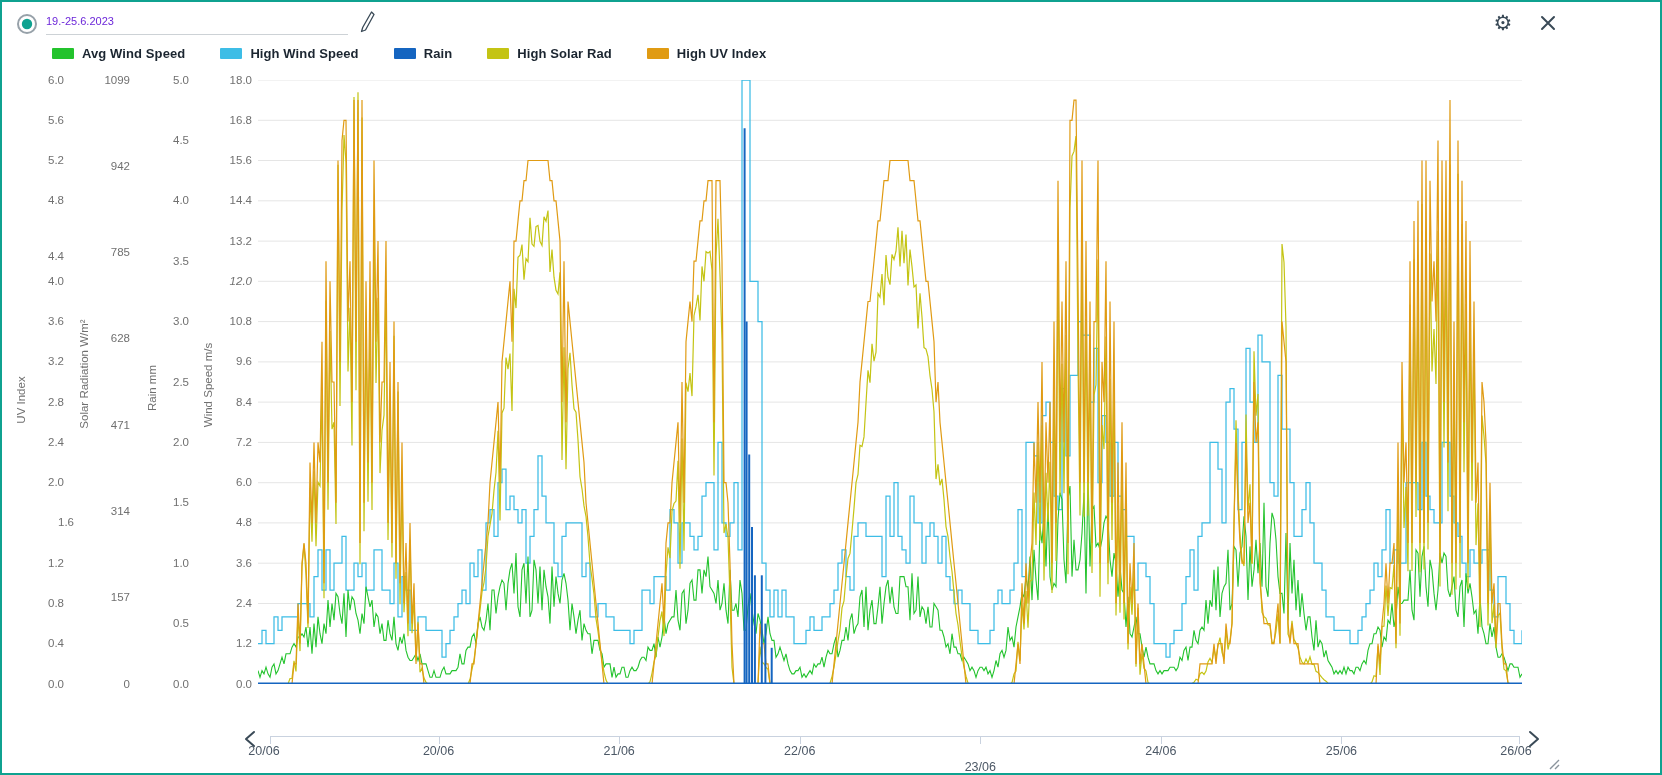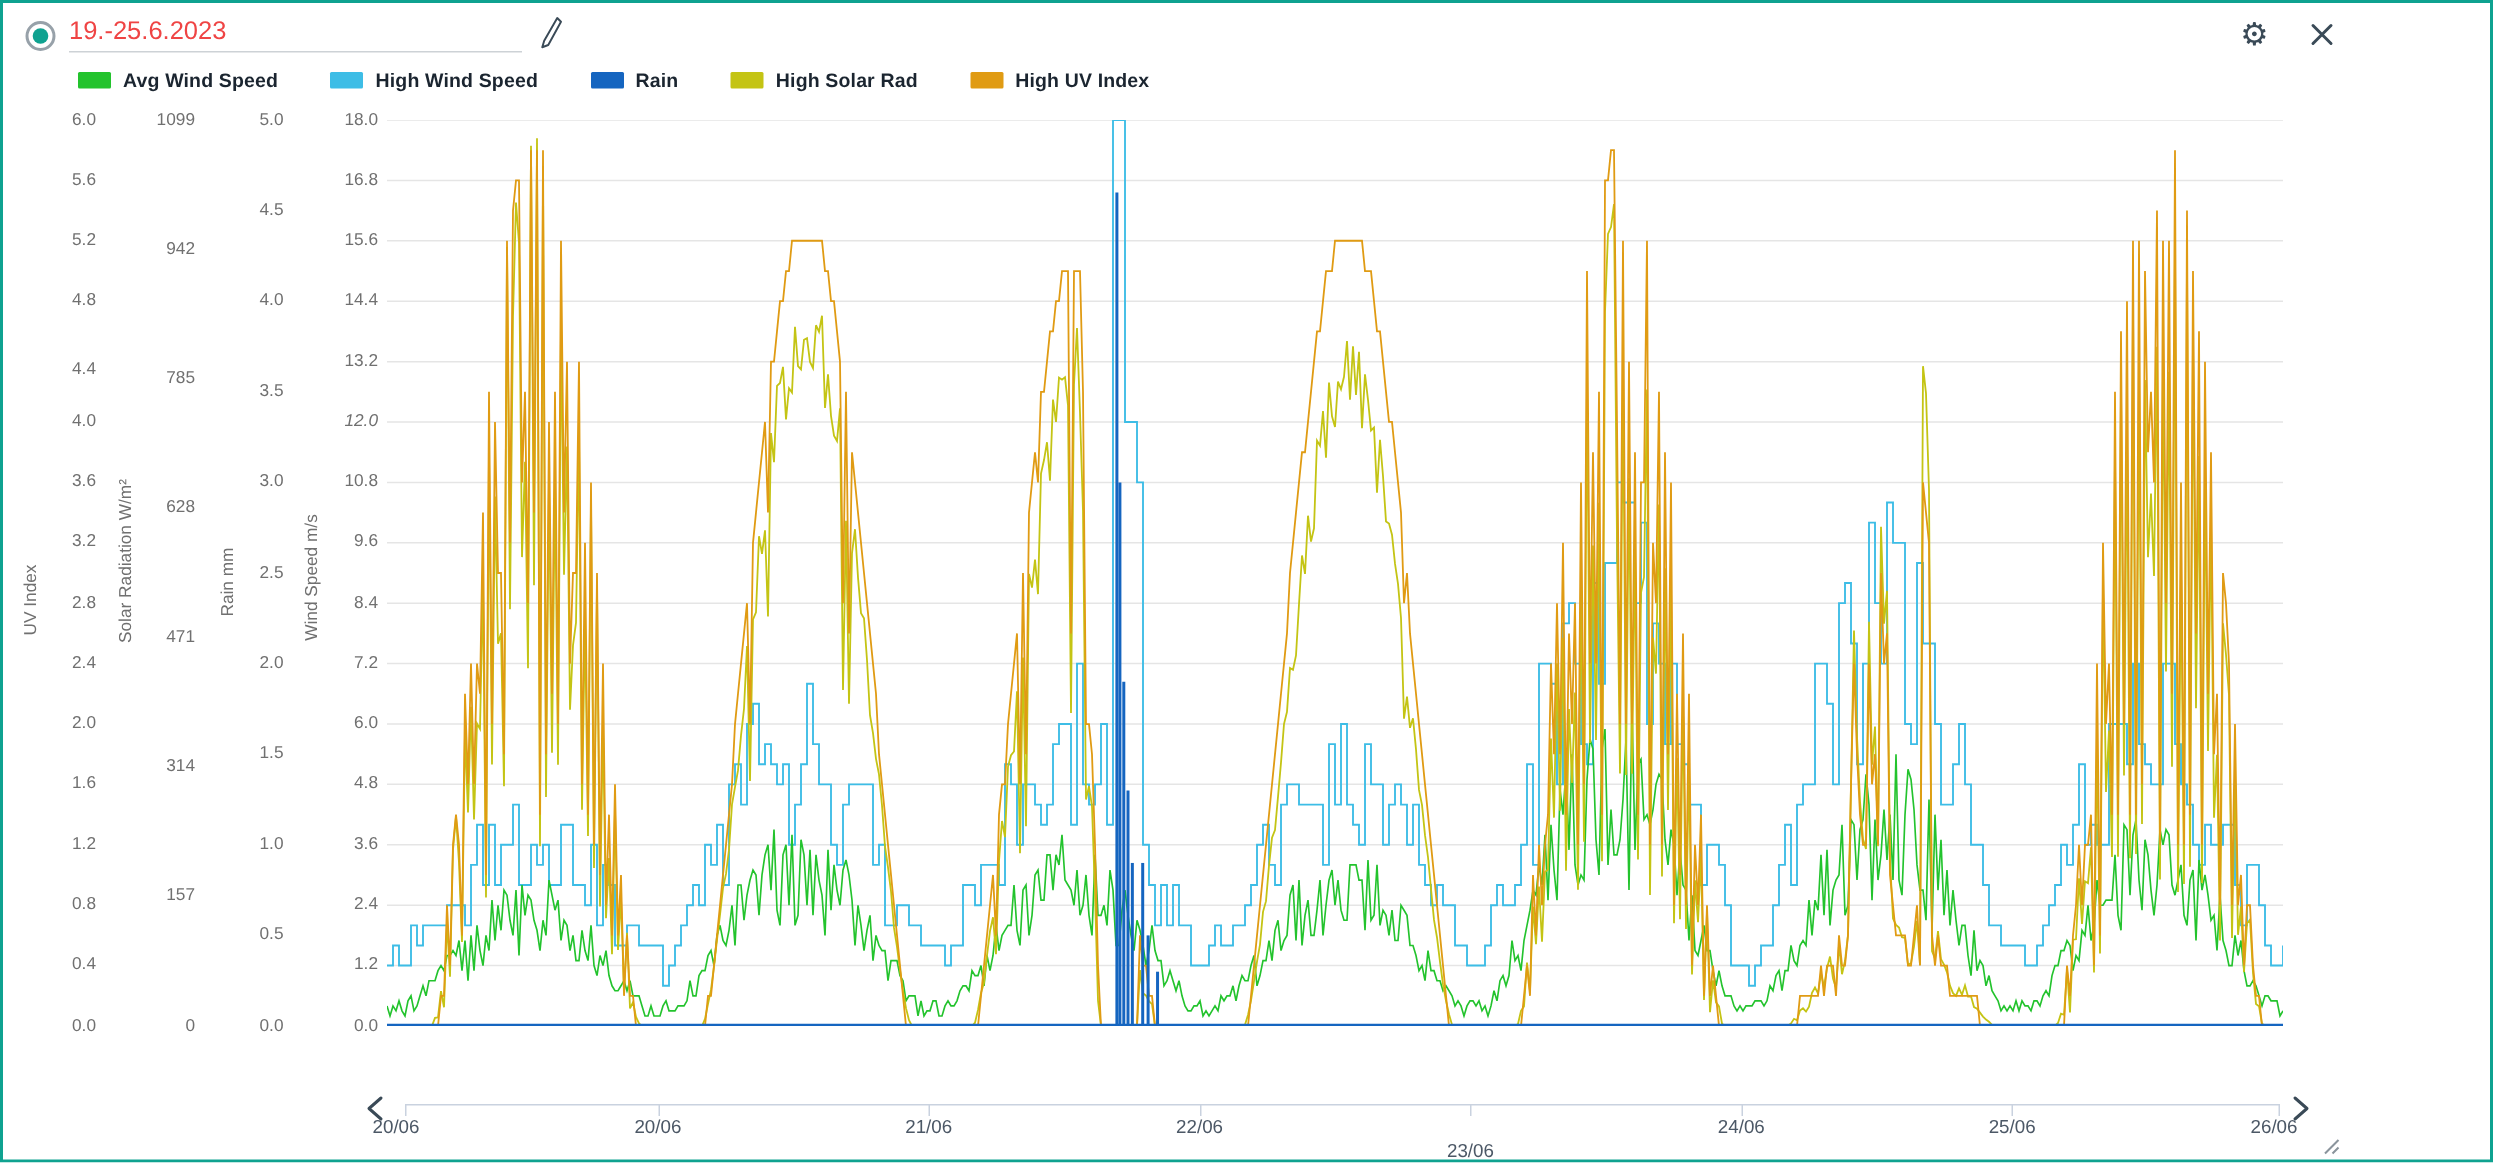"19.-25.6.2023" .date-text { color: #ef4444 -> #6d28d9; font-size: 17px -> 11px }
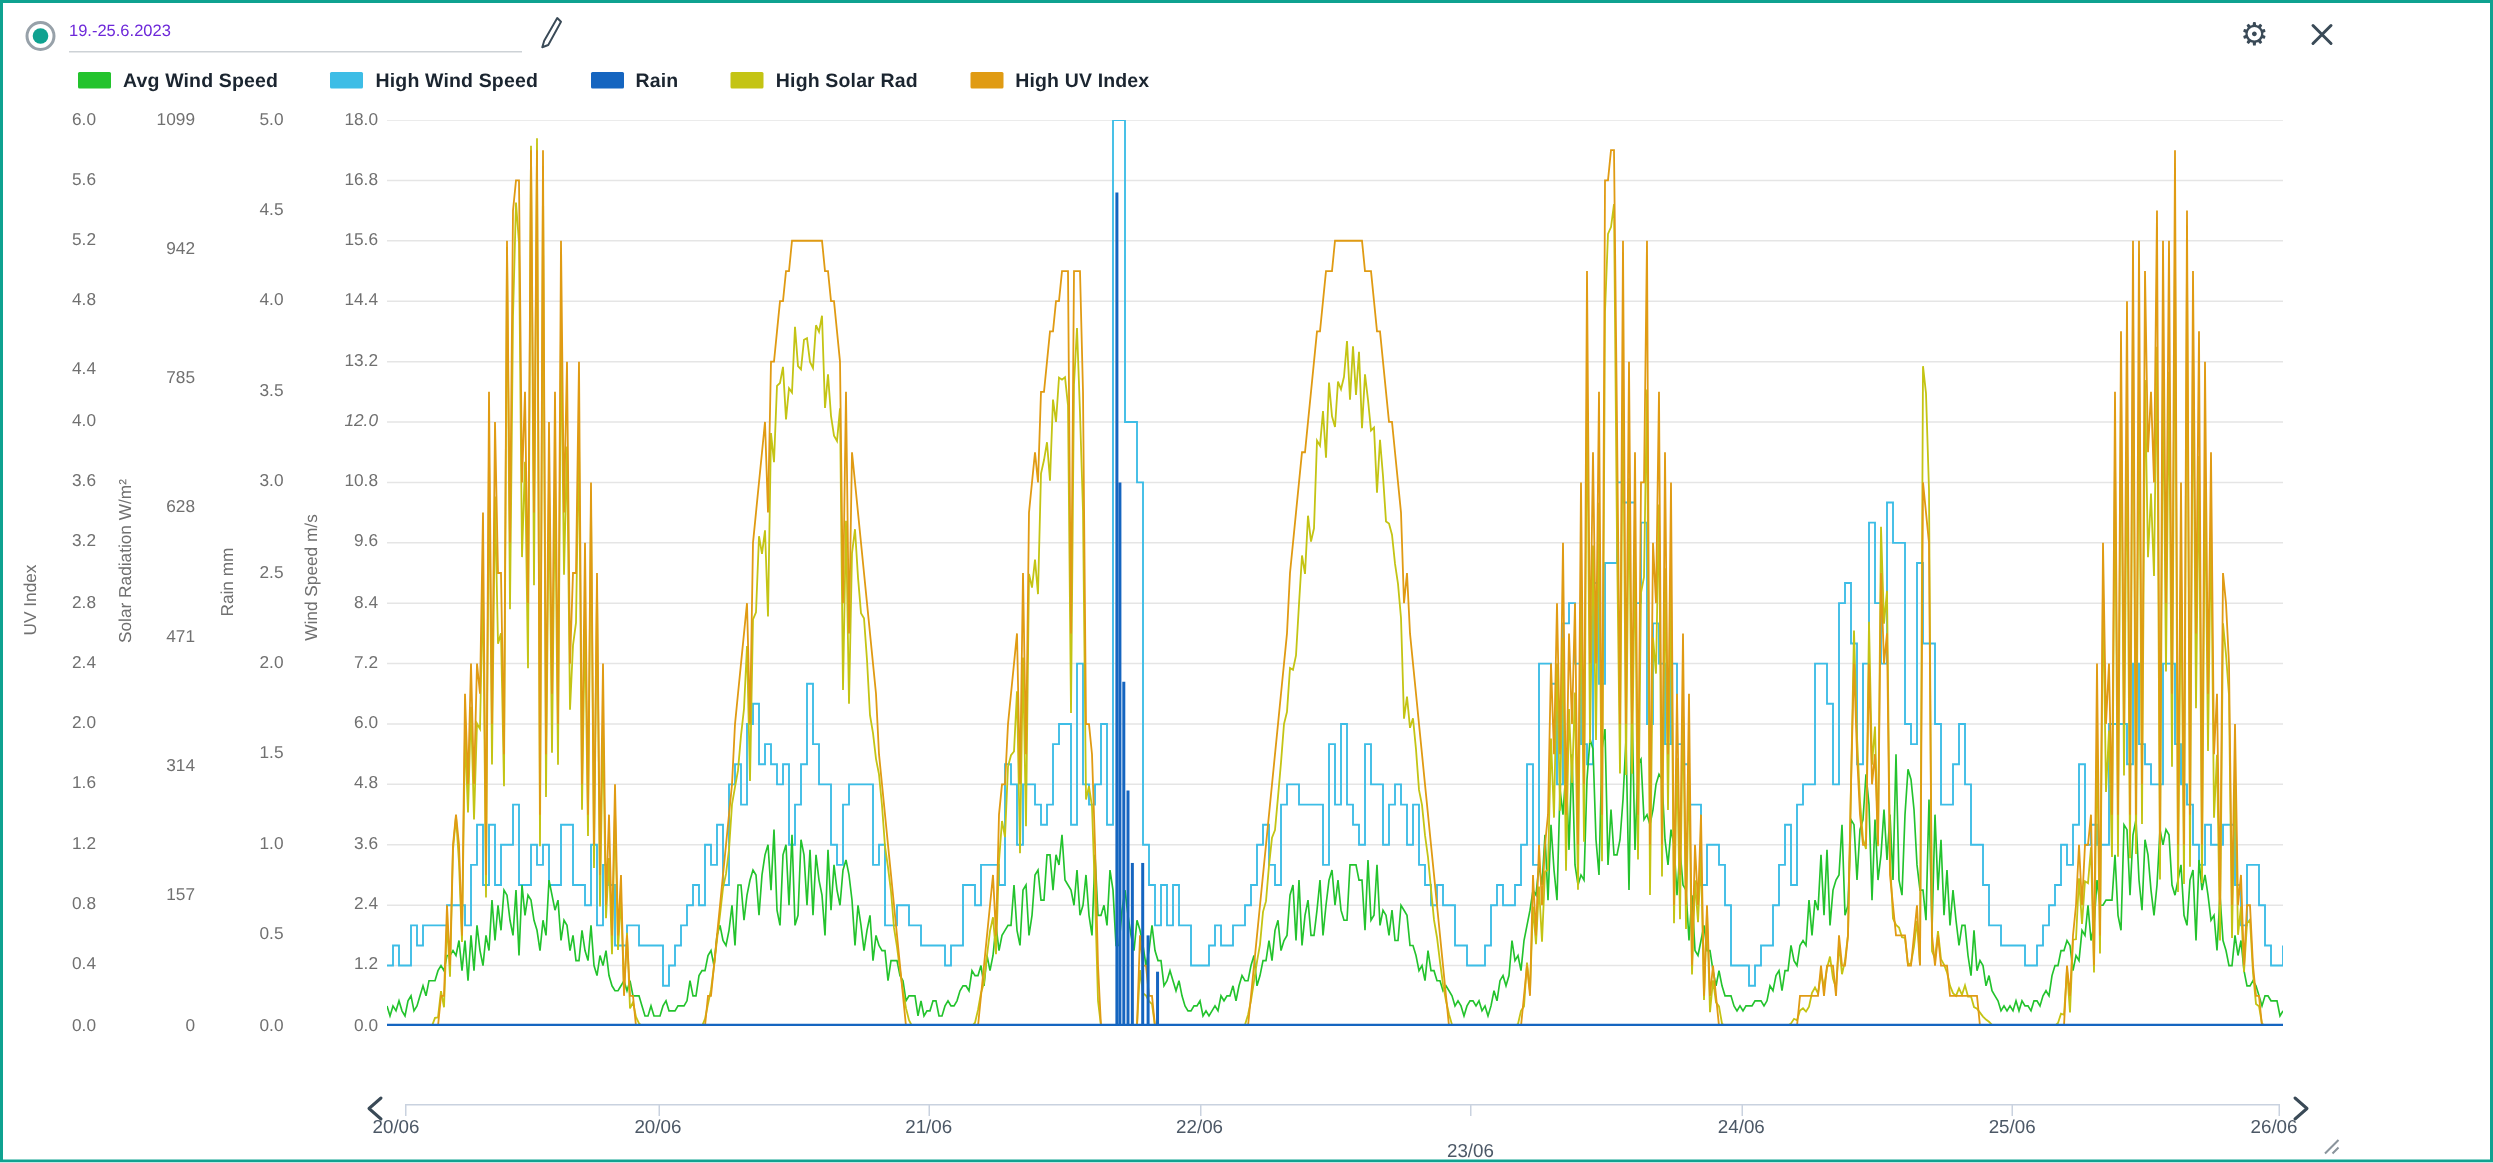"4.4" div.tick-label { top: 238px -> 248px }
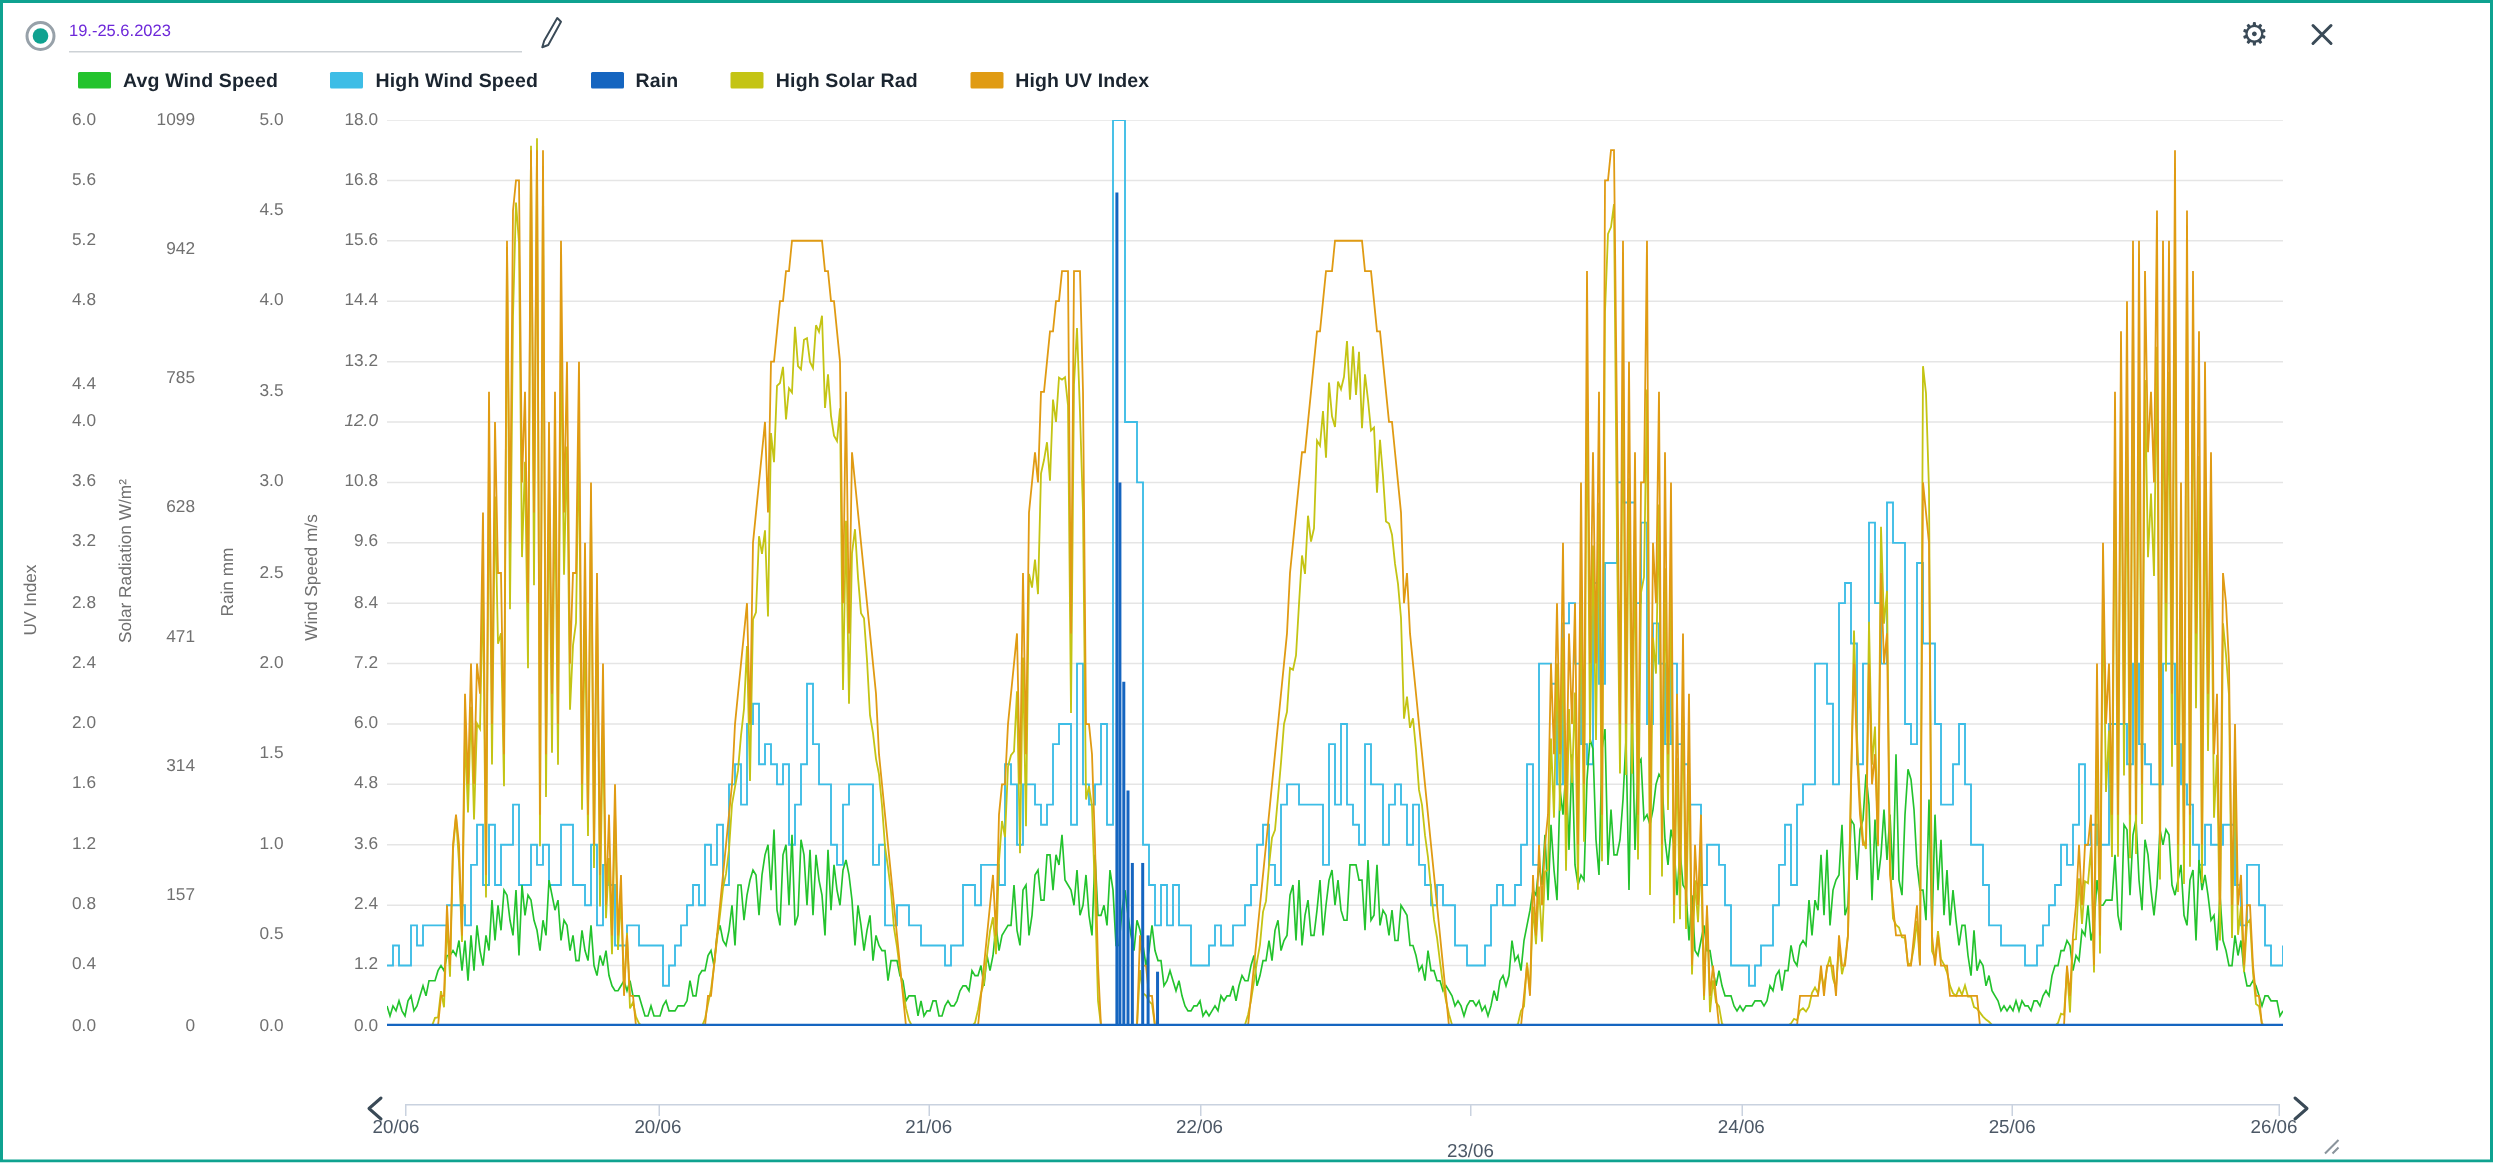"1.6" div.tick-label { left: 2px -> 12px }
